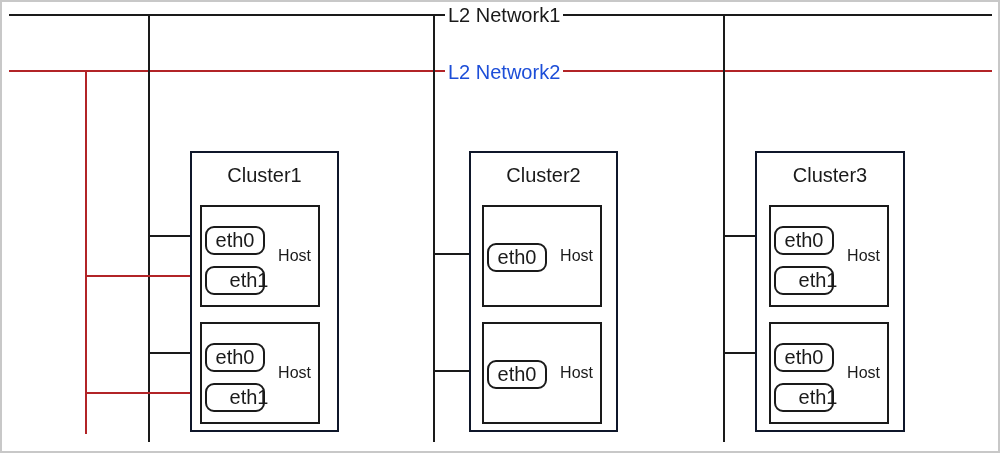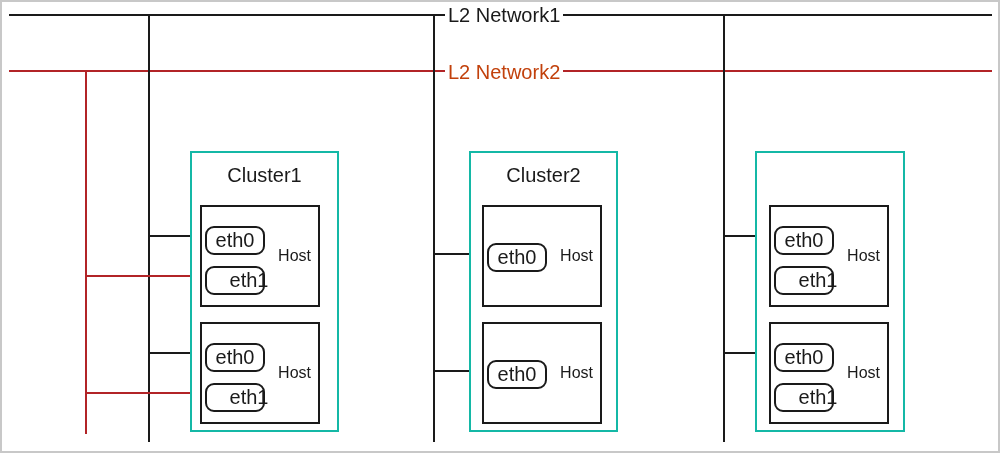"L2 Network2" .netlabel.red { color: #c2410c -> #1d4ed8 }
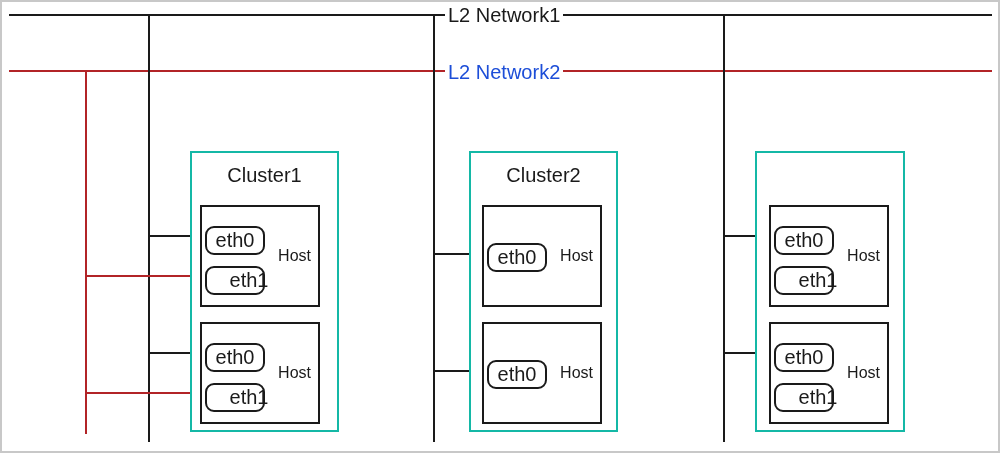"Cluster1" .cluster { border: 2px solid #14b8a6 -> 2px solid #0f172a }
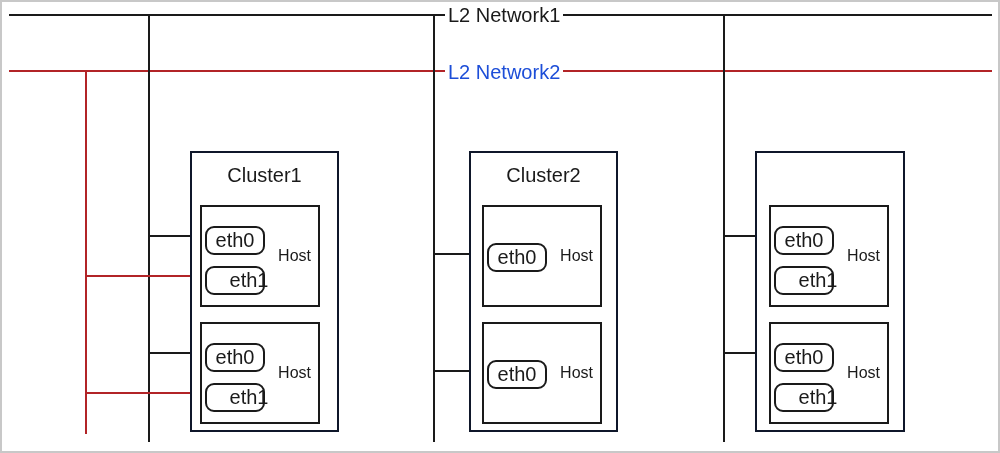"Cluster3" div.cluster-title { html: none -> <div>Cluster3</div> }
